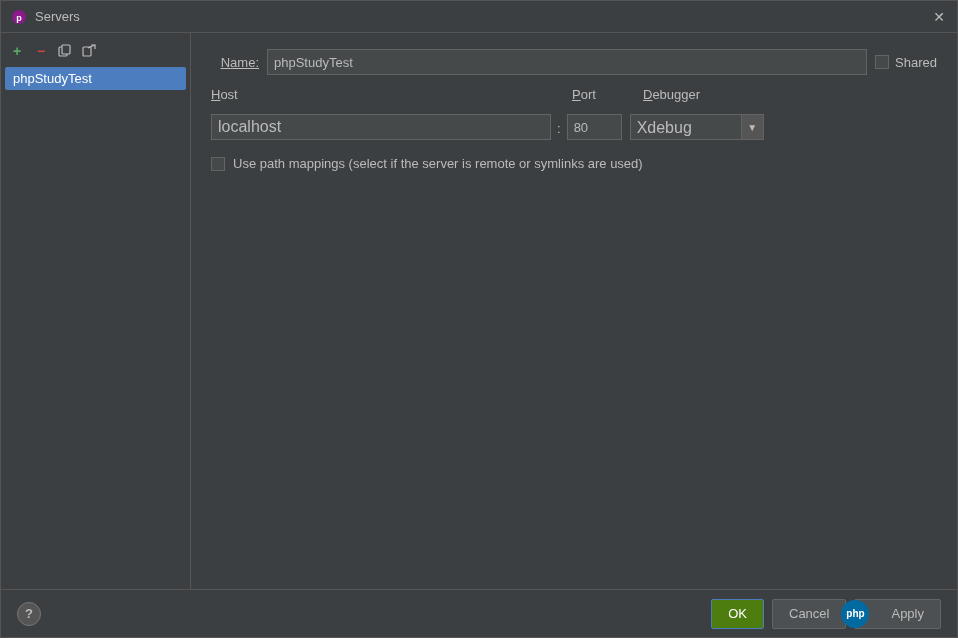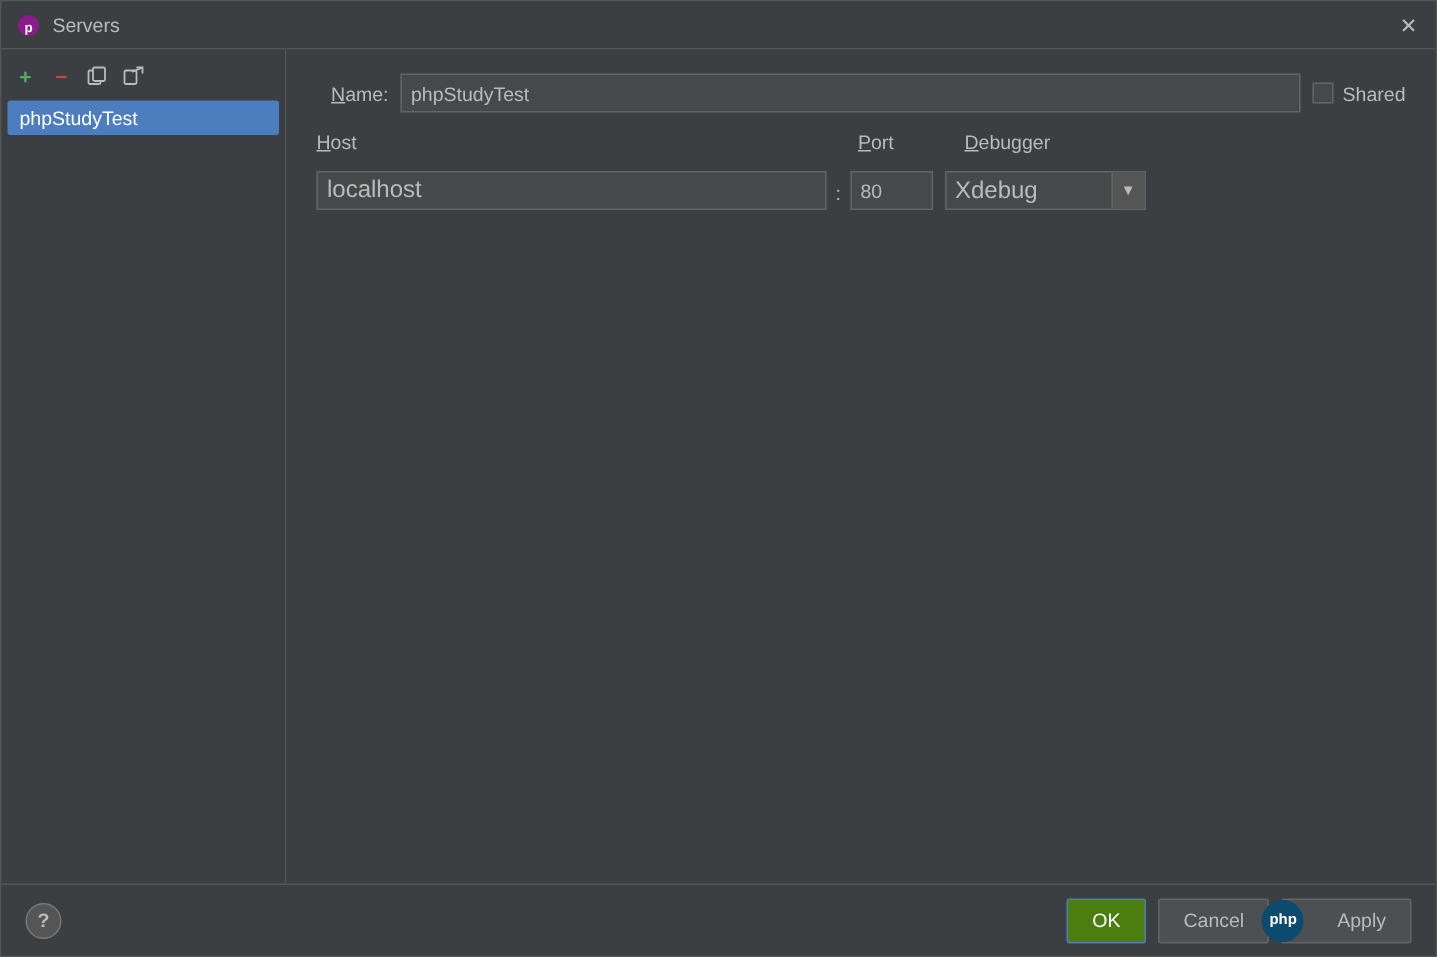"Name:" .field-label { text-decoration: none -> underline }
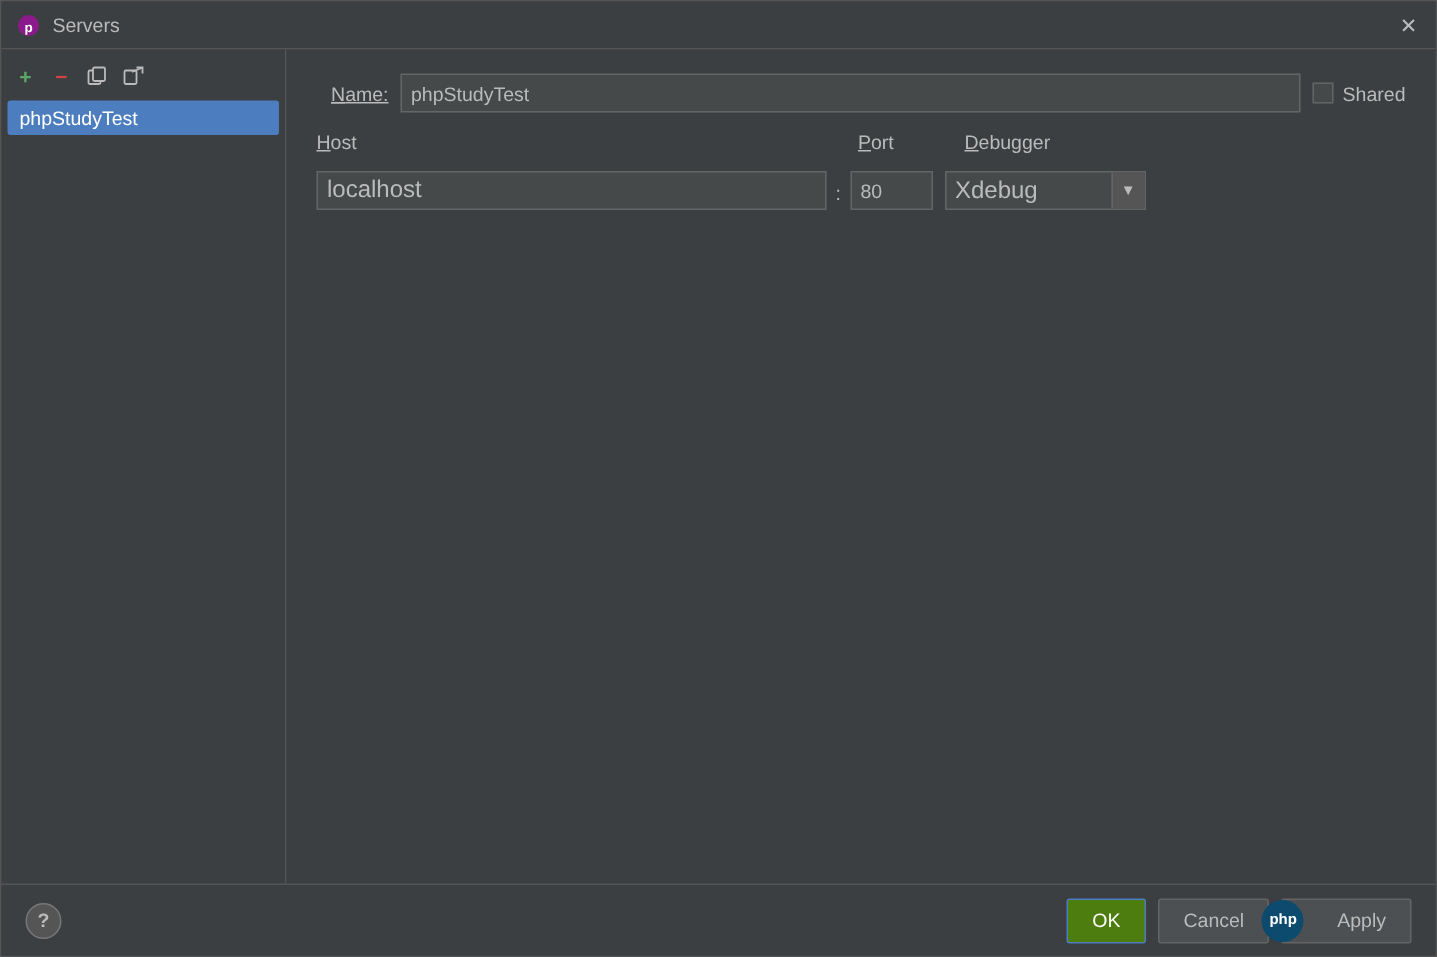"Use path mappings (select if" div.path-mapping-row { html: none -> <div> <div></div> <span>Use path mappings (select if the server is remote or symlinks are used)</span> </div> }
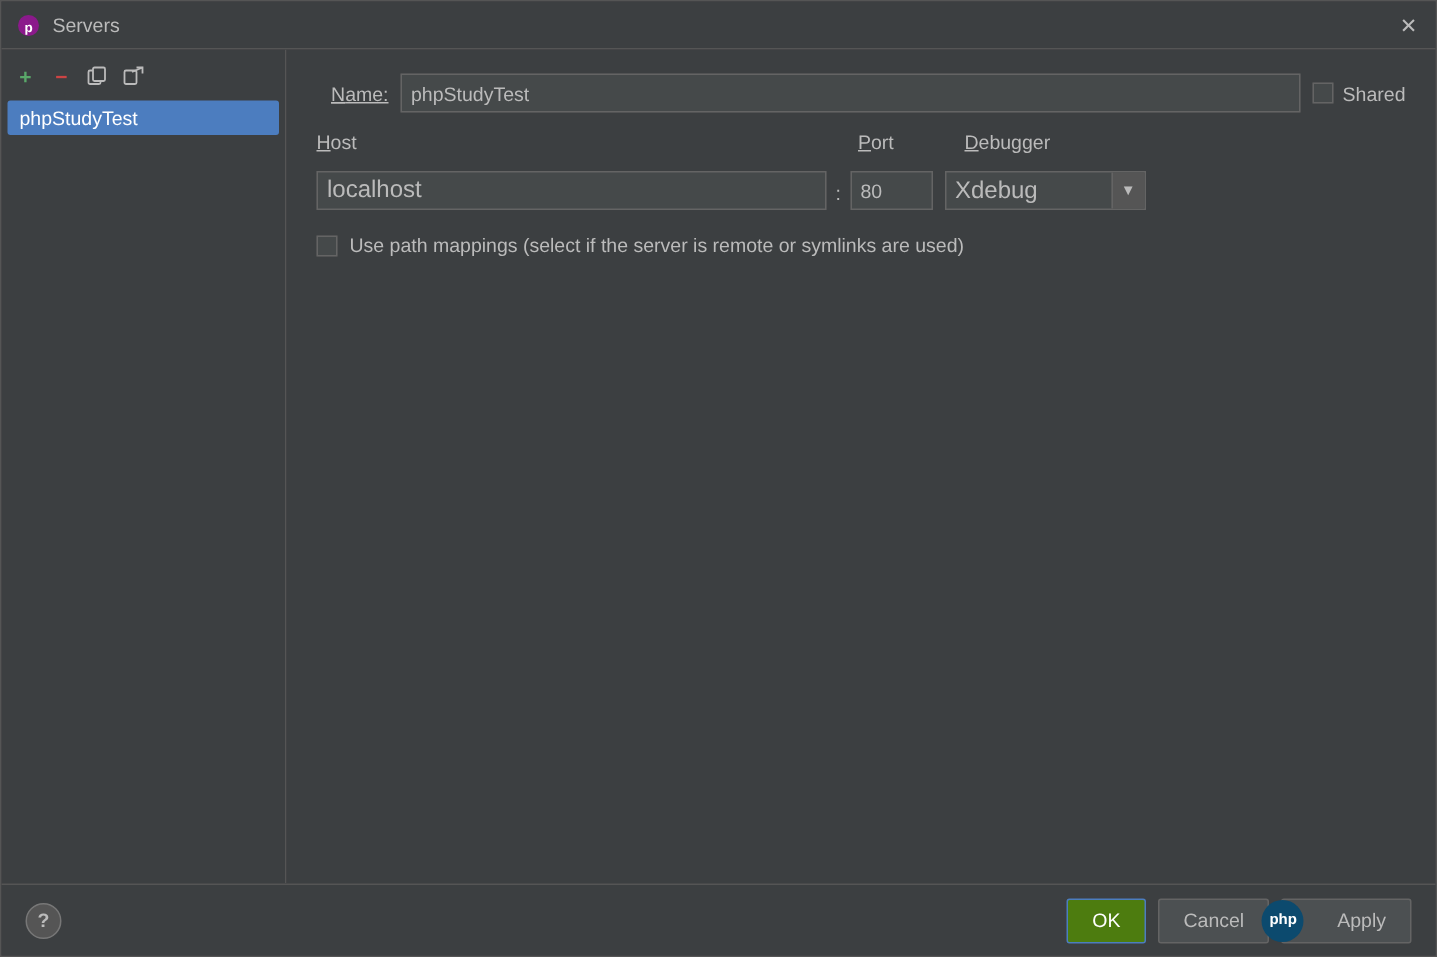"php" .php-badge { background: #0c4a6e -> #0369a1 }
